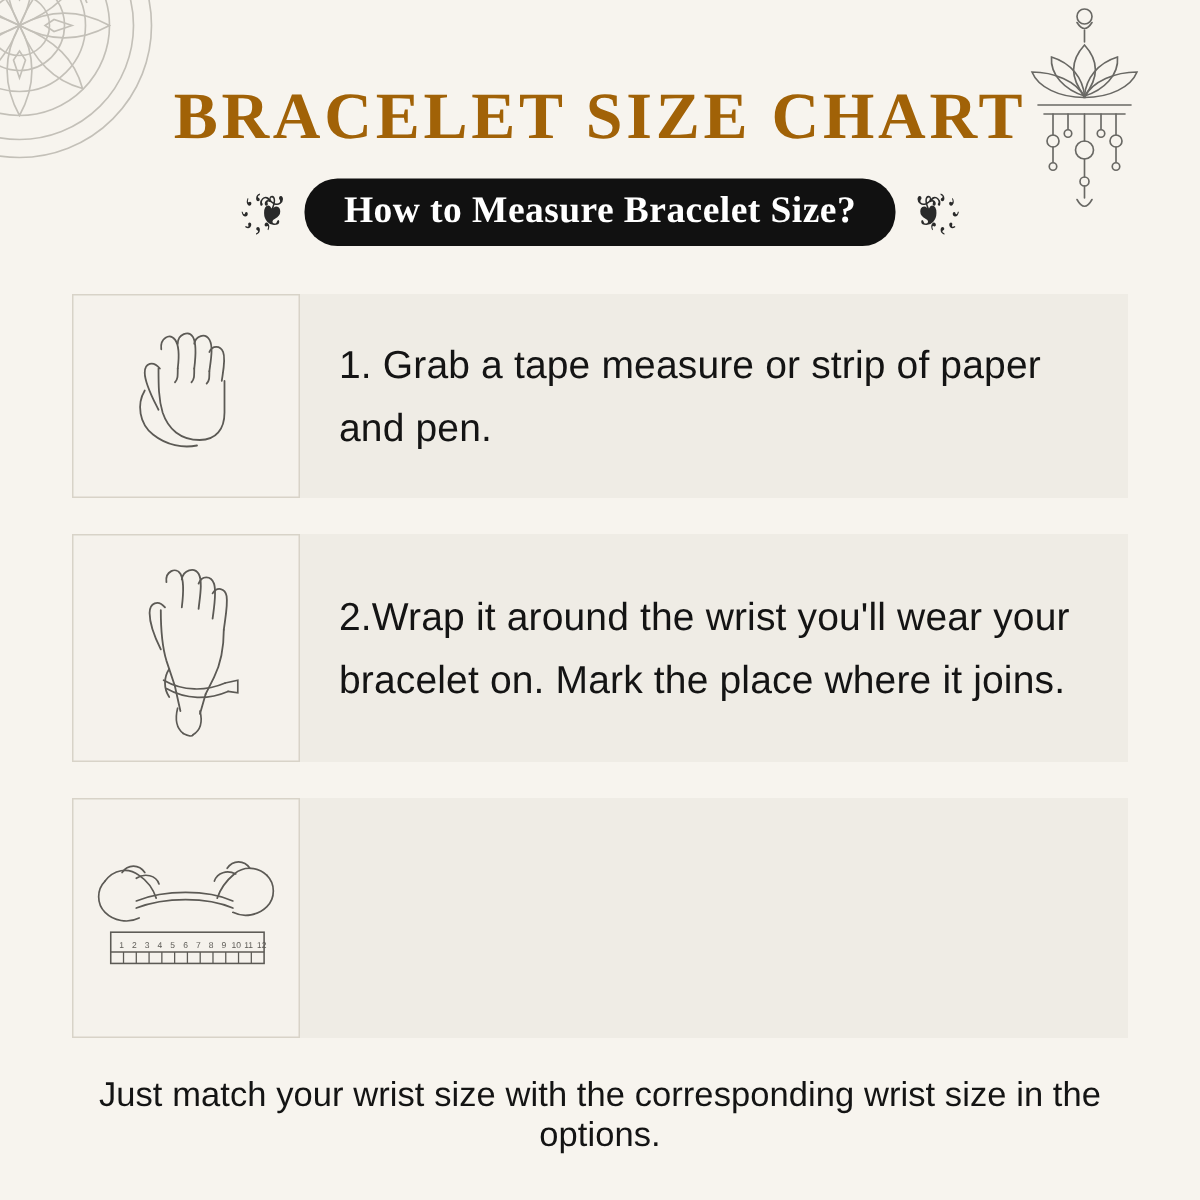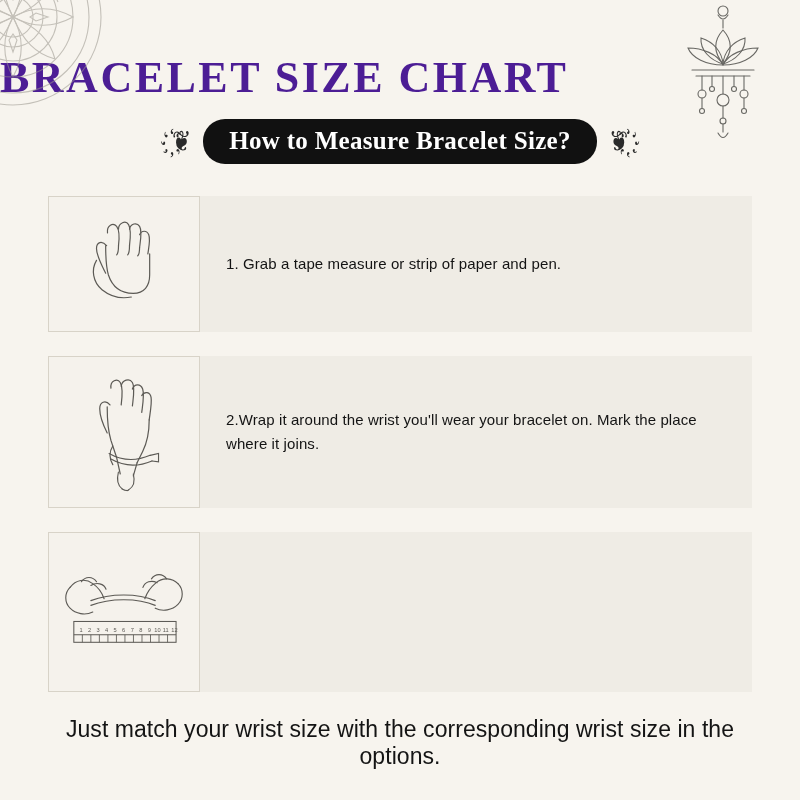"BRACELET SIZE CHART" .title { color: #4c1d95 -> #a16207; text-align: left -> center }
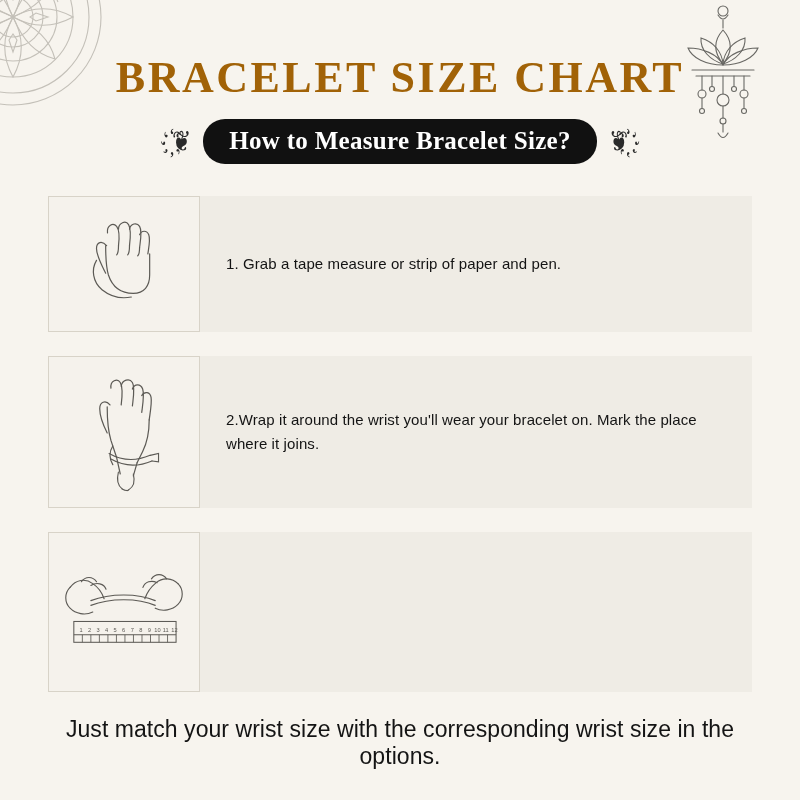"1. Grab a tape measure" .step-text { font-size: 15px -> 26px }
